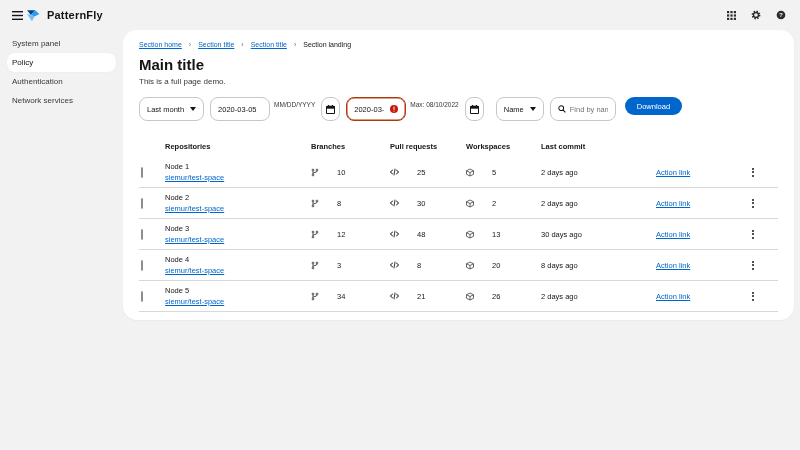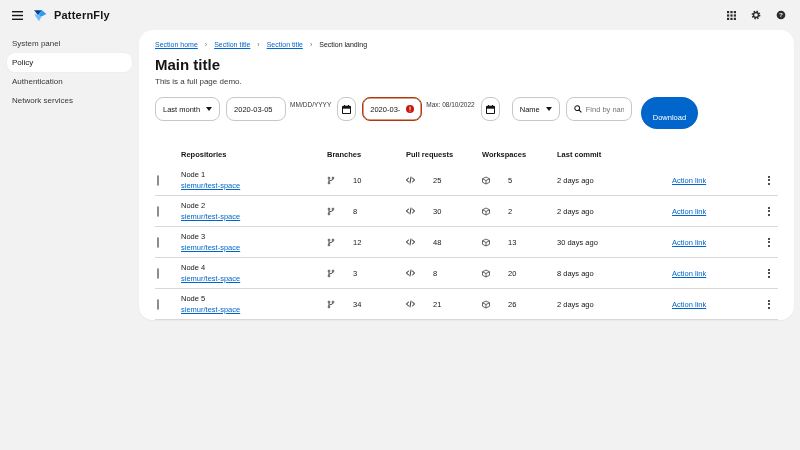"PatternFly" .masthead { gap: 9px -> 2px }
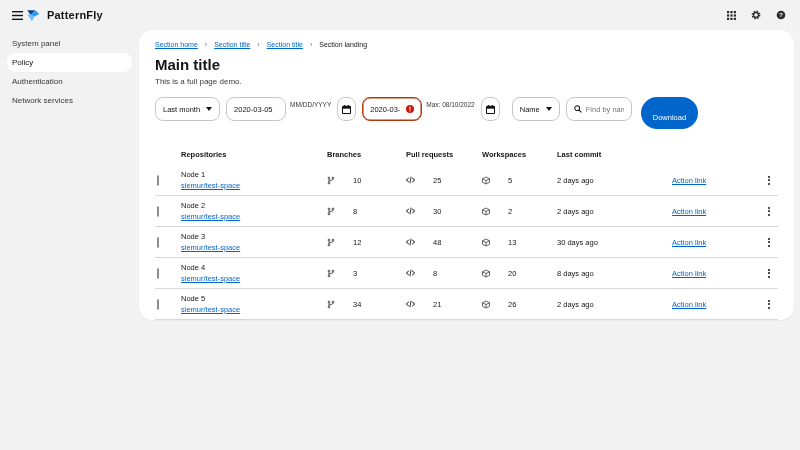"System panel" .sidebar { width: 139px -> 123px }
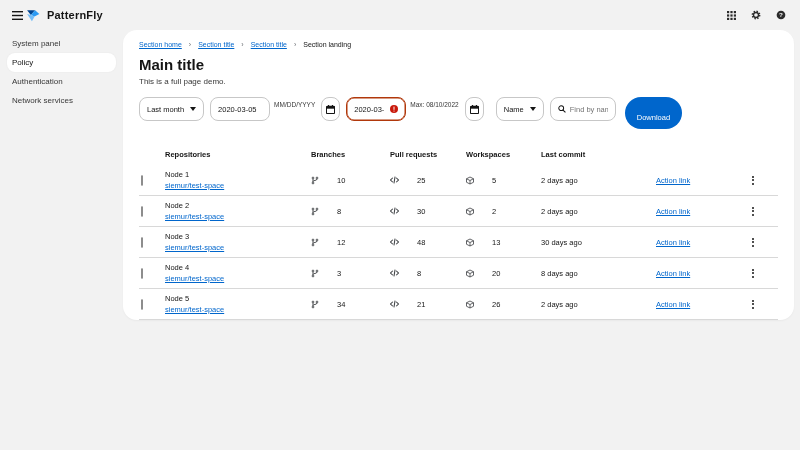"Download" .btn-primary { padding: 16px 12px -> 5px 12px }
